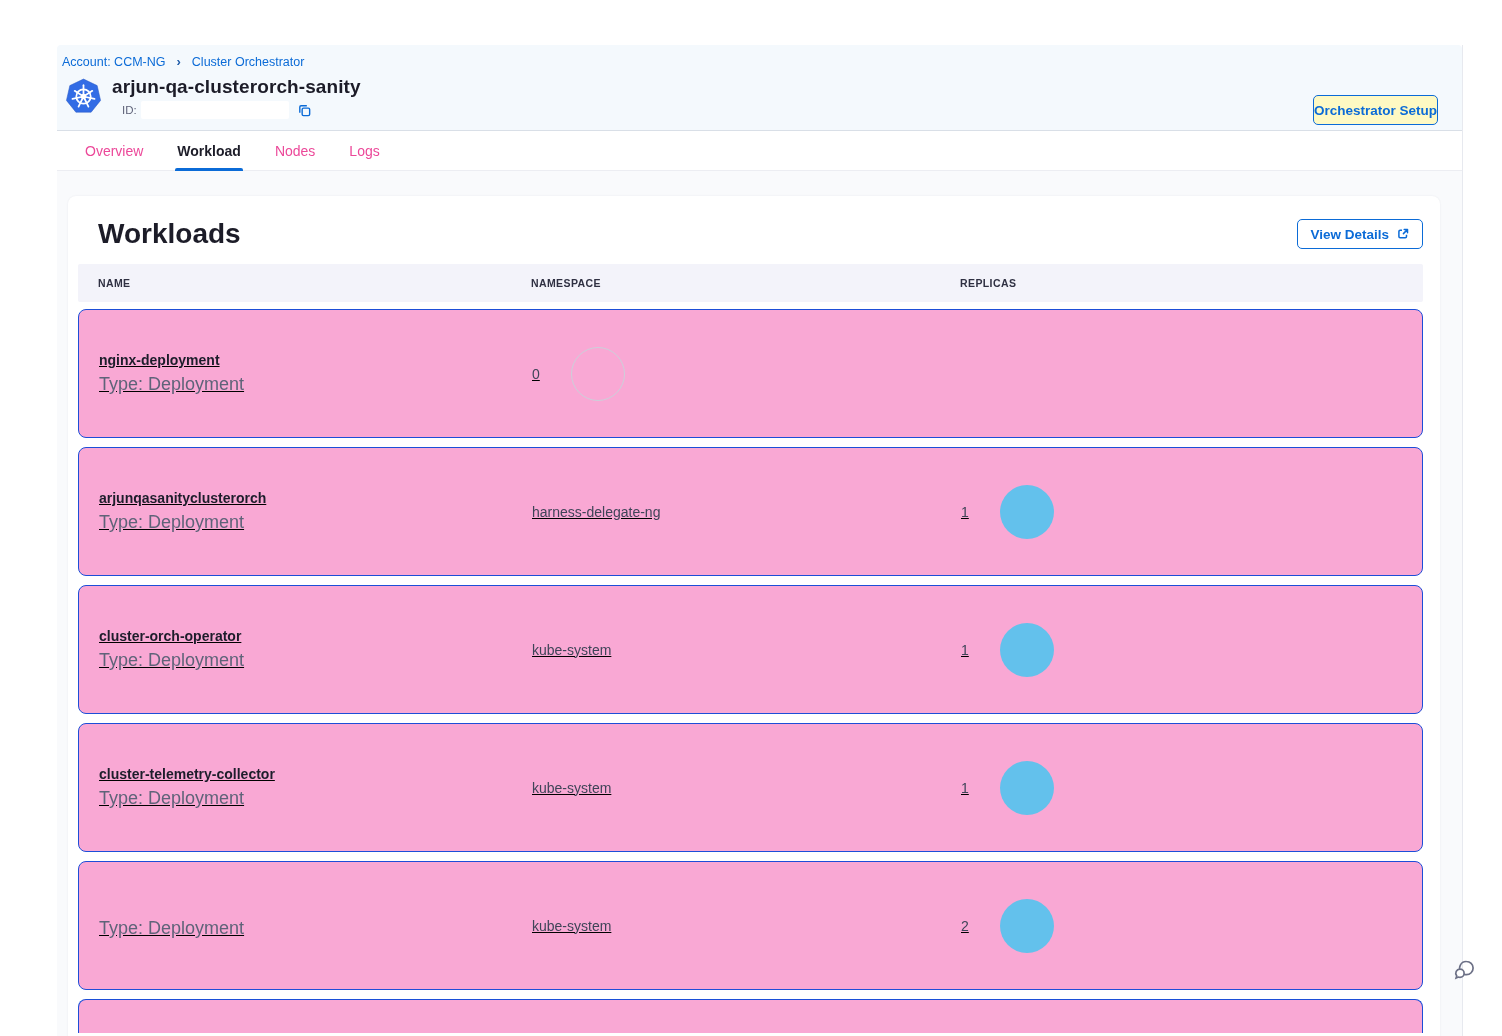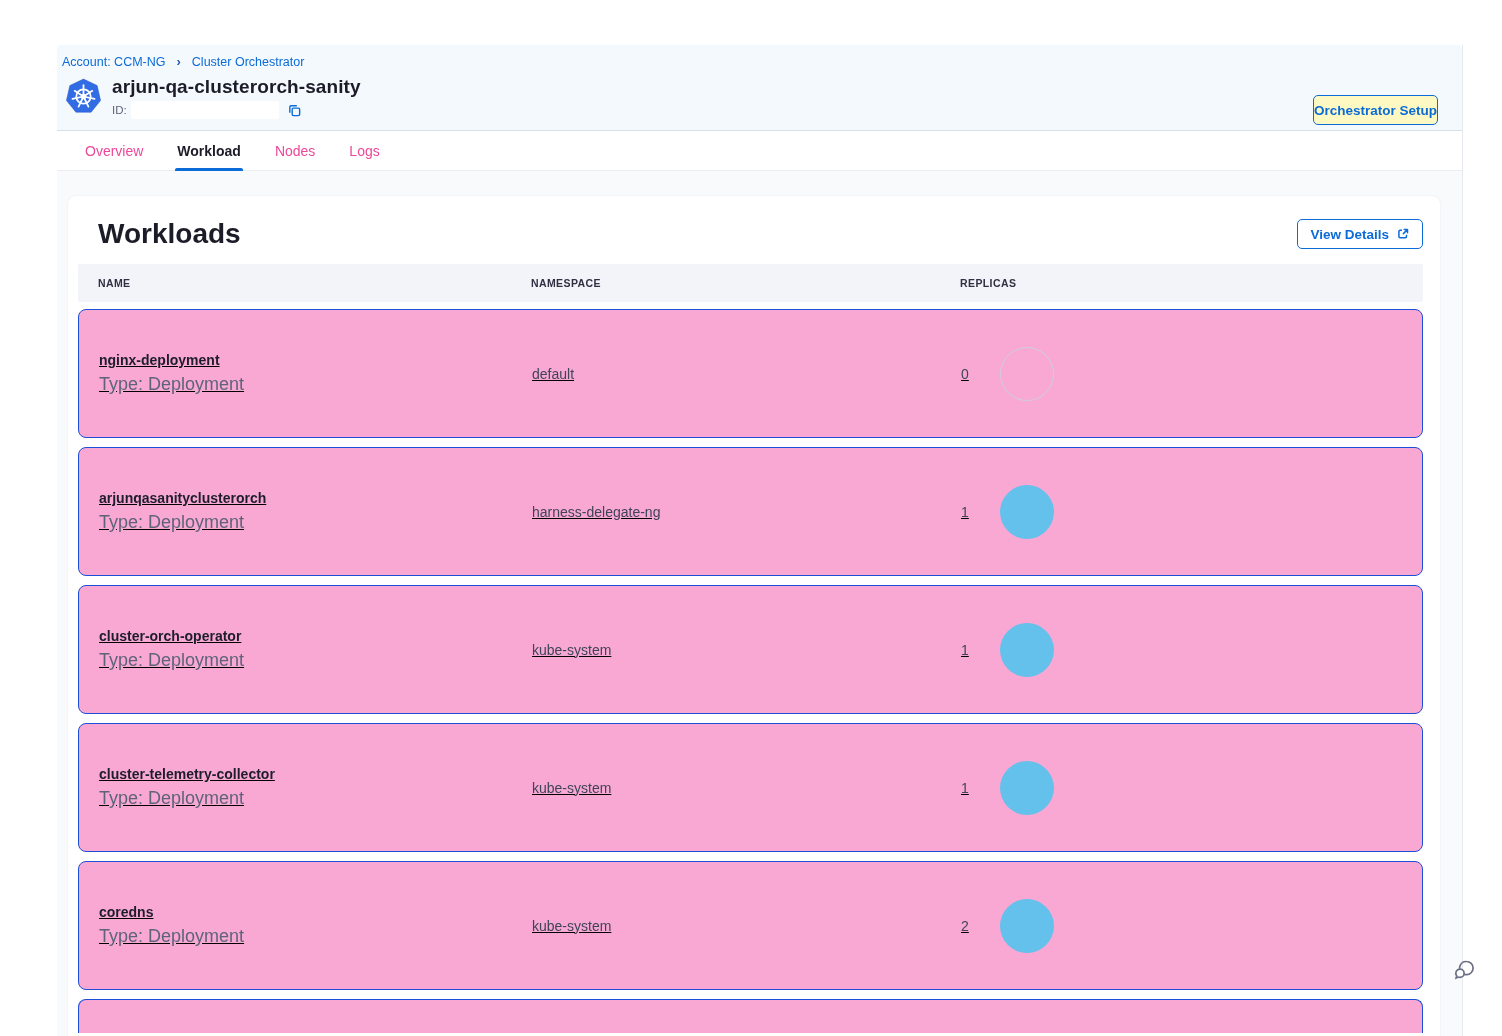"ID:" .id-row { margin-left: none -> 10px }
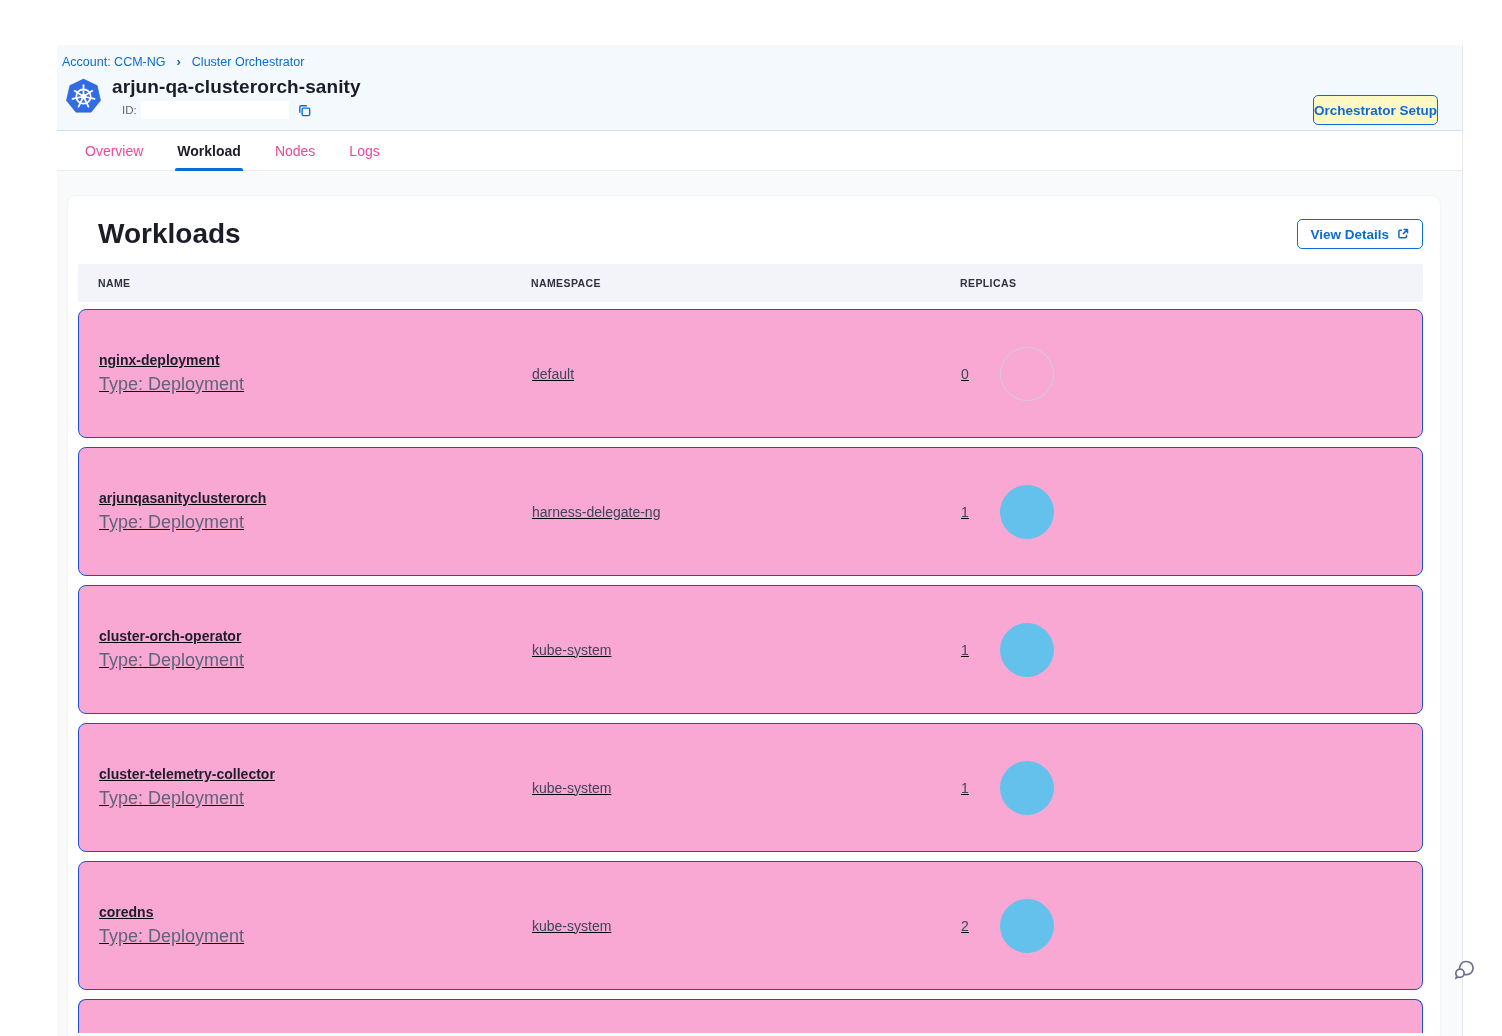"default" div.ns { html: <div>default</div> -> none }
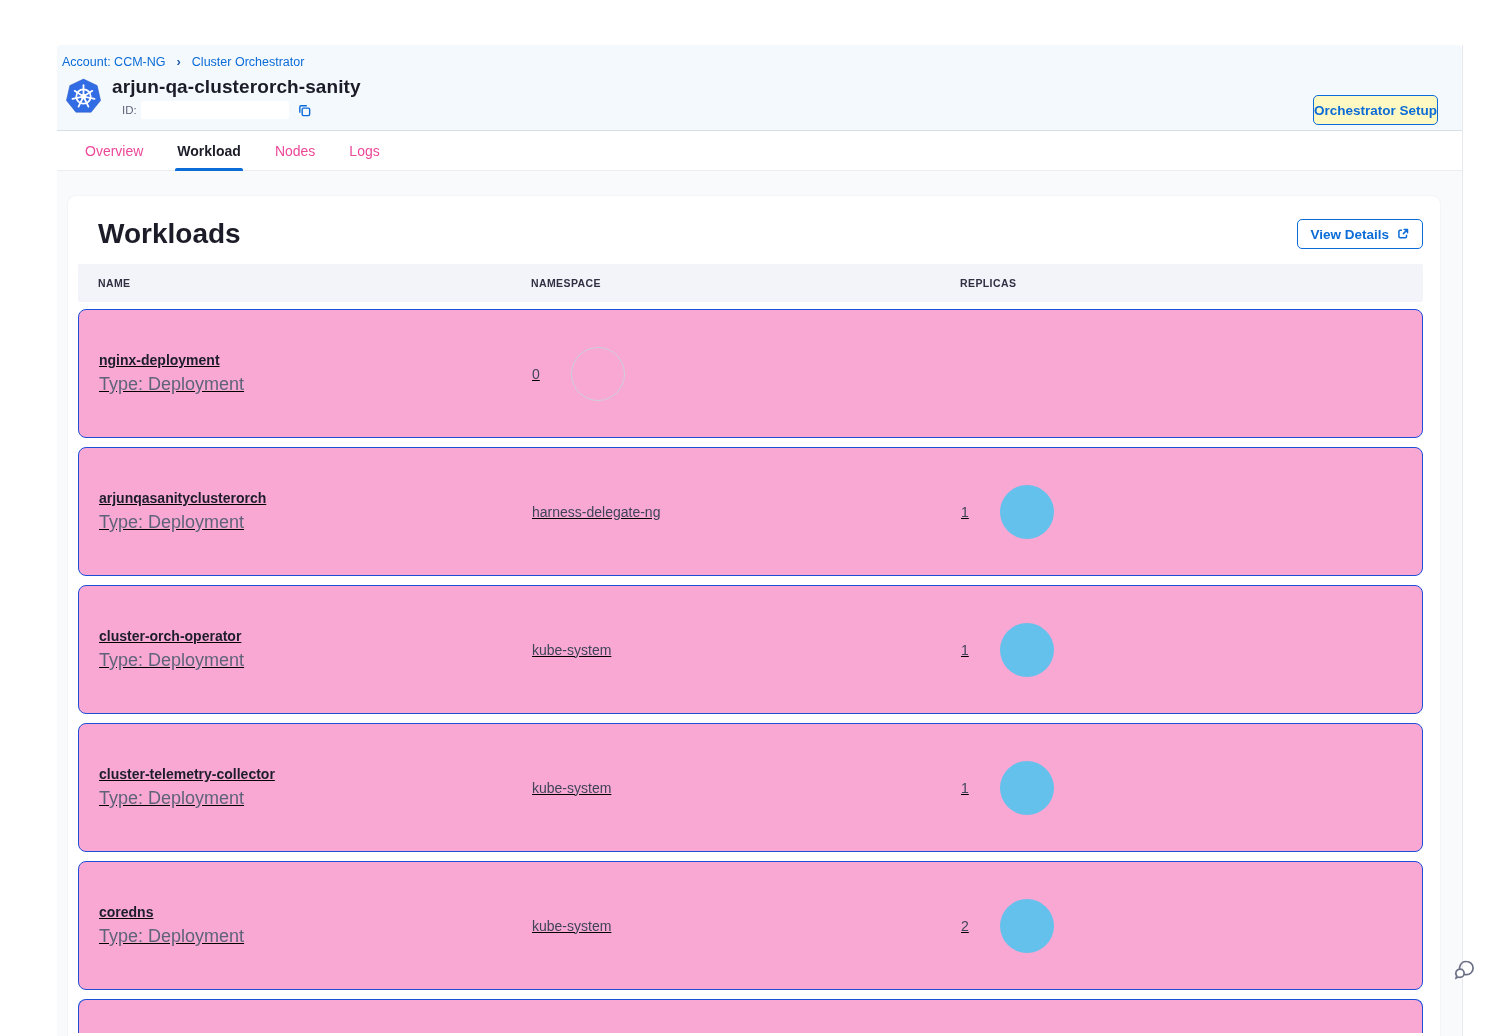"coredns" div.wl-name { html: <div>coredns</div> -> none }
